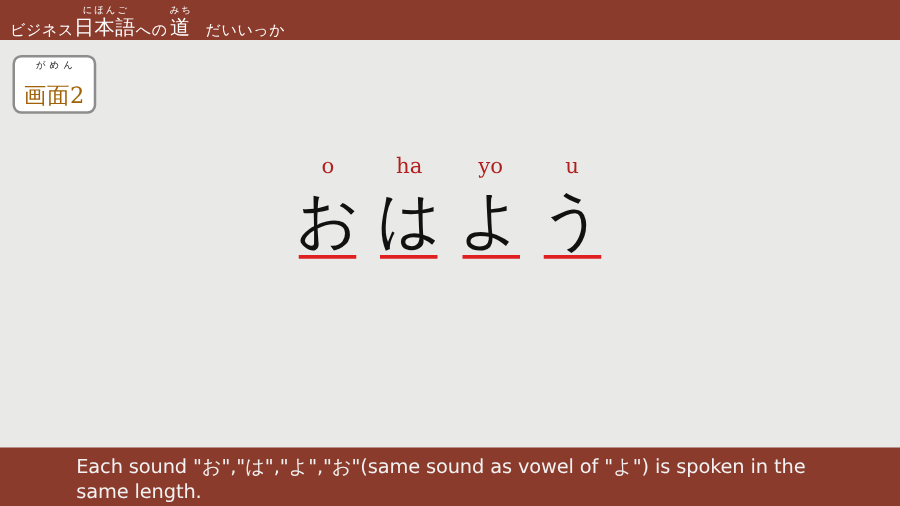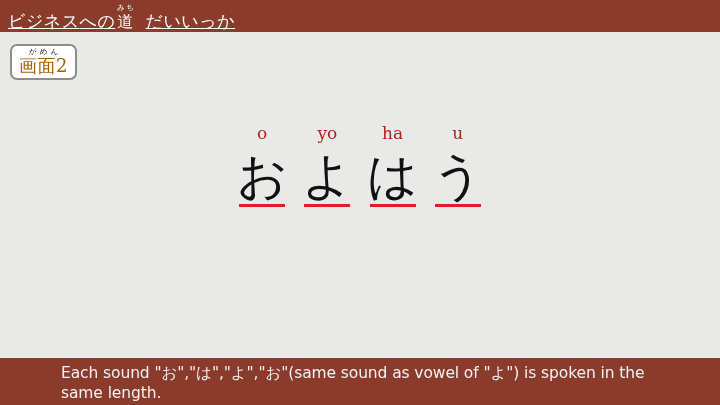"にほんご" span.ruby-group { html: none -> <span> <span>にほんご</span> <span>日本語</span> </span> }
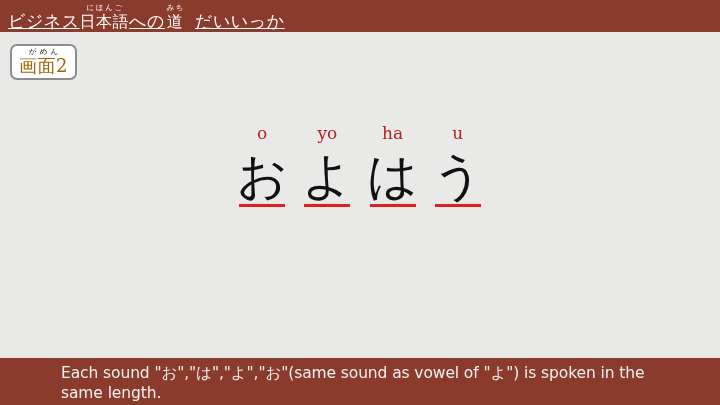"ビジネス" .plain-base { font-size: 17px -> 12px; text-decoration: underline -> none }
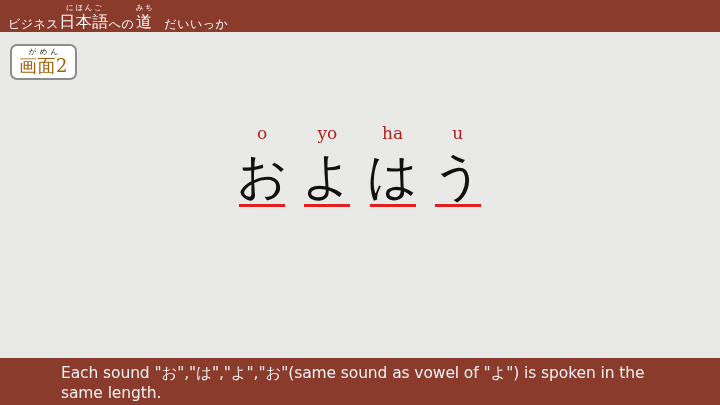"がめん" .badge-ruby { margin-bottom: 1px -> 12px }
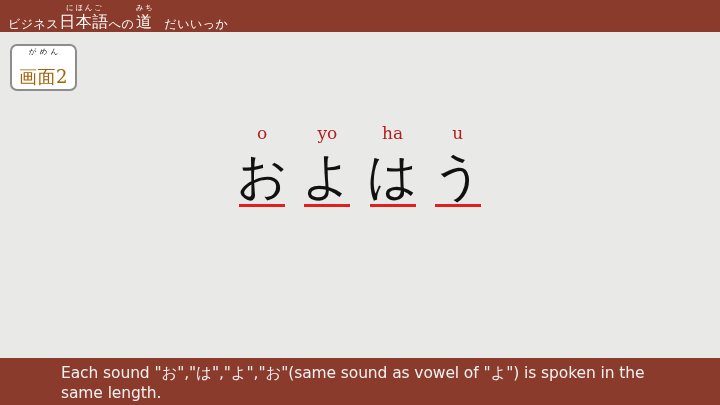"yo" div.kana-cell { order: before "ha" -> after "ha" }
